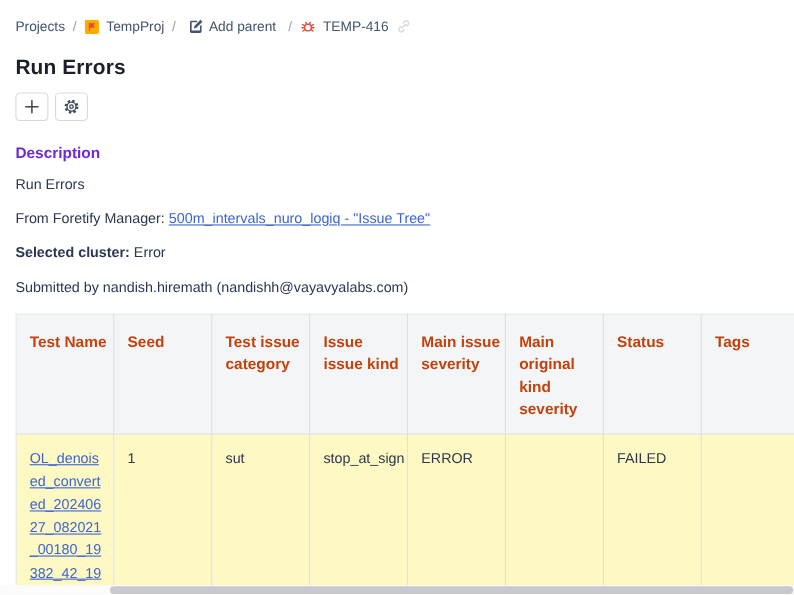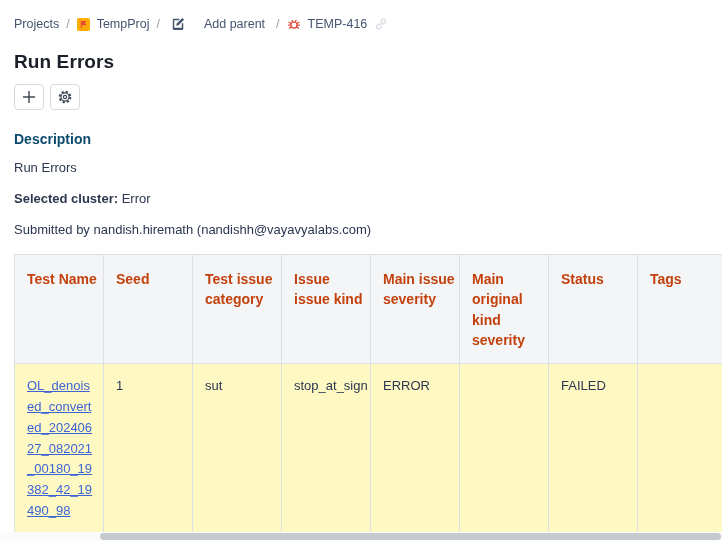"Add parent" .add-parent-btn { gap: 19px -> 5px }
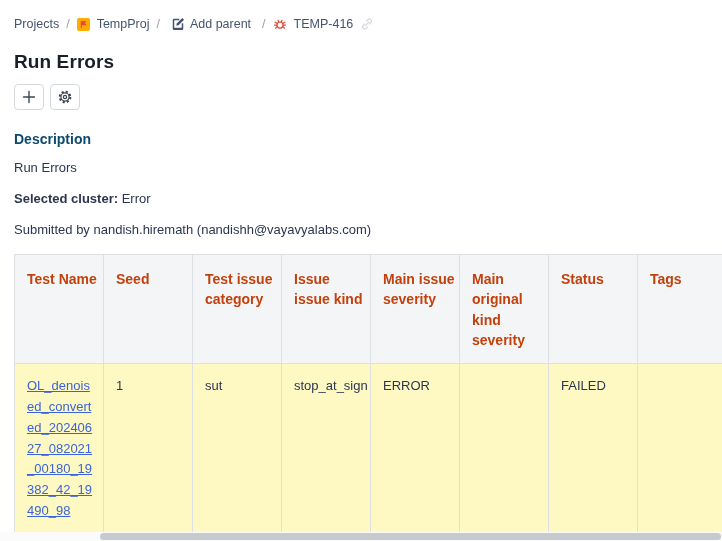"Description" .desc-heading { color: #0c4a6e -> #6d28d9 }
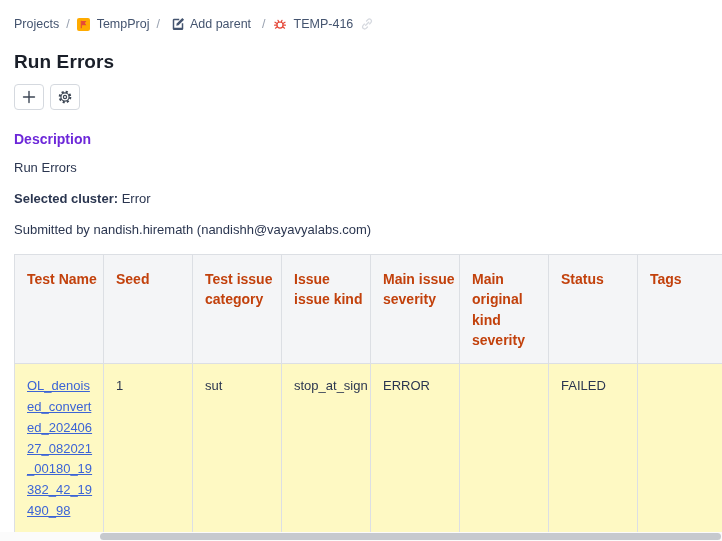"From Foretify Manager:" p.desc-line { html: none -> <p> <span>From Foretify Manager: </span><a>500m_intervals_nuro_logiq - "Issue Tree"</a> </p> }
